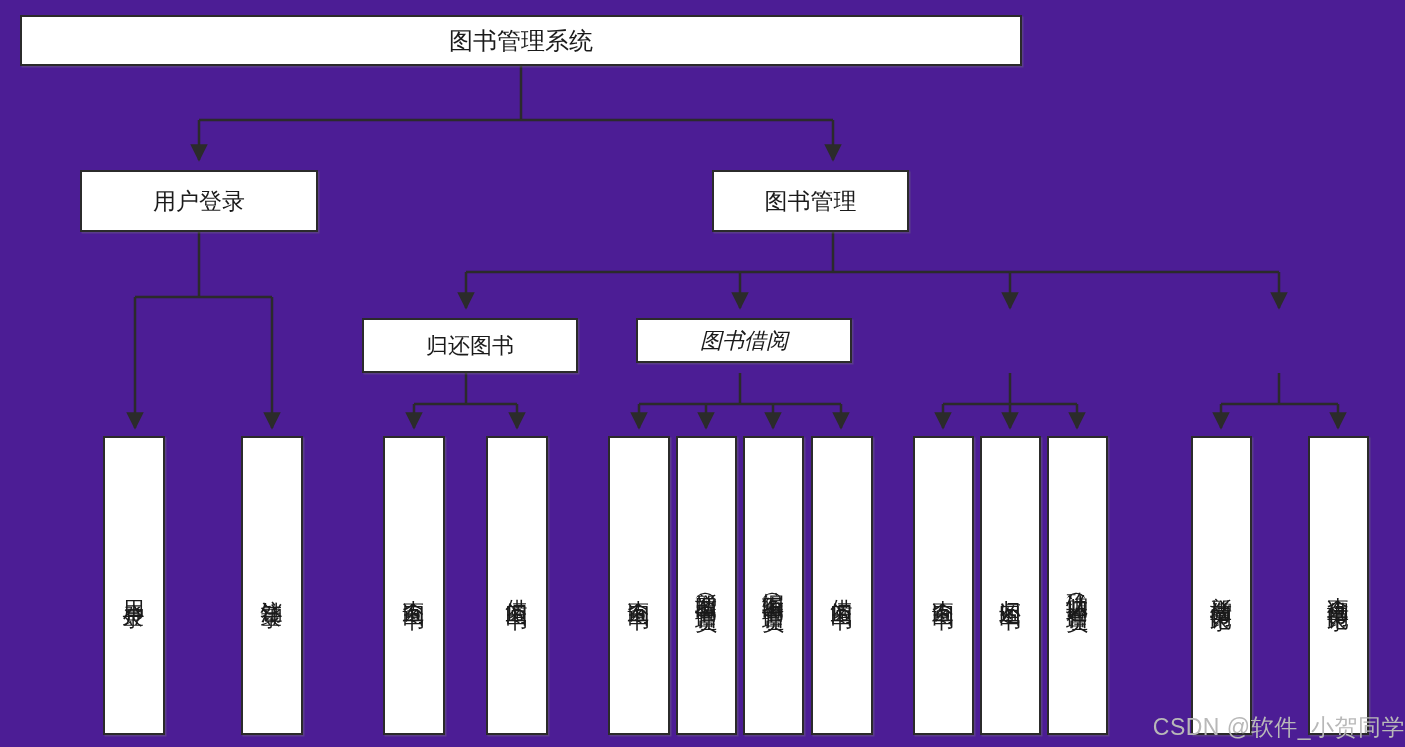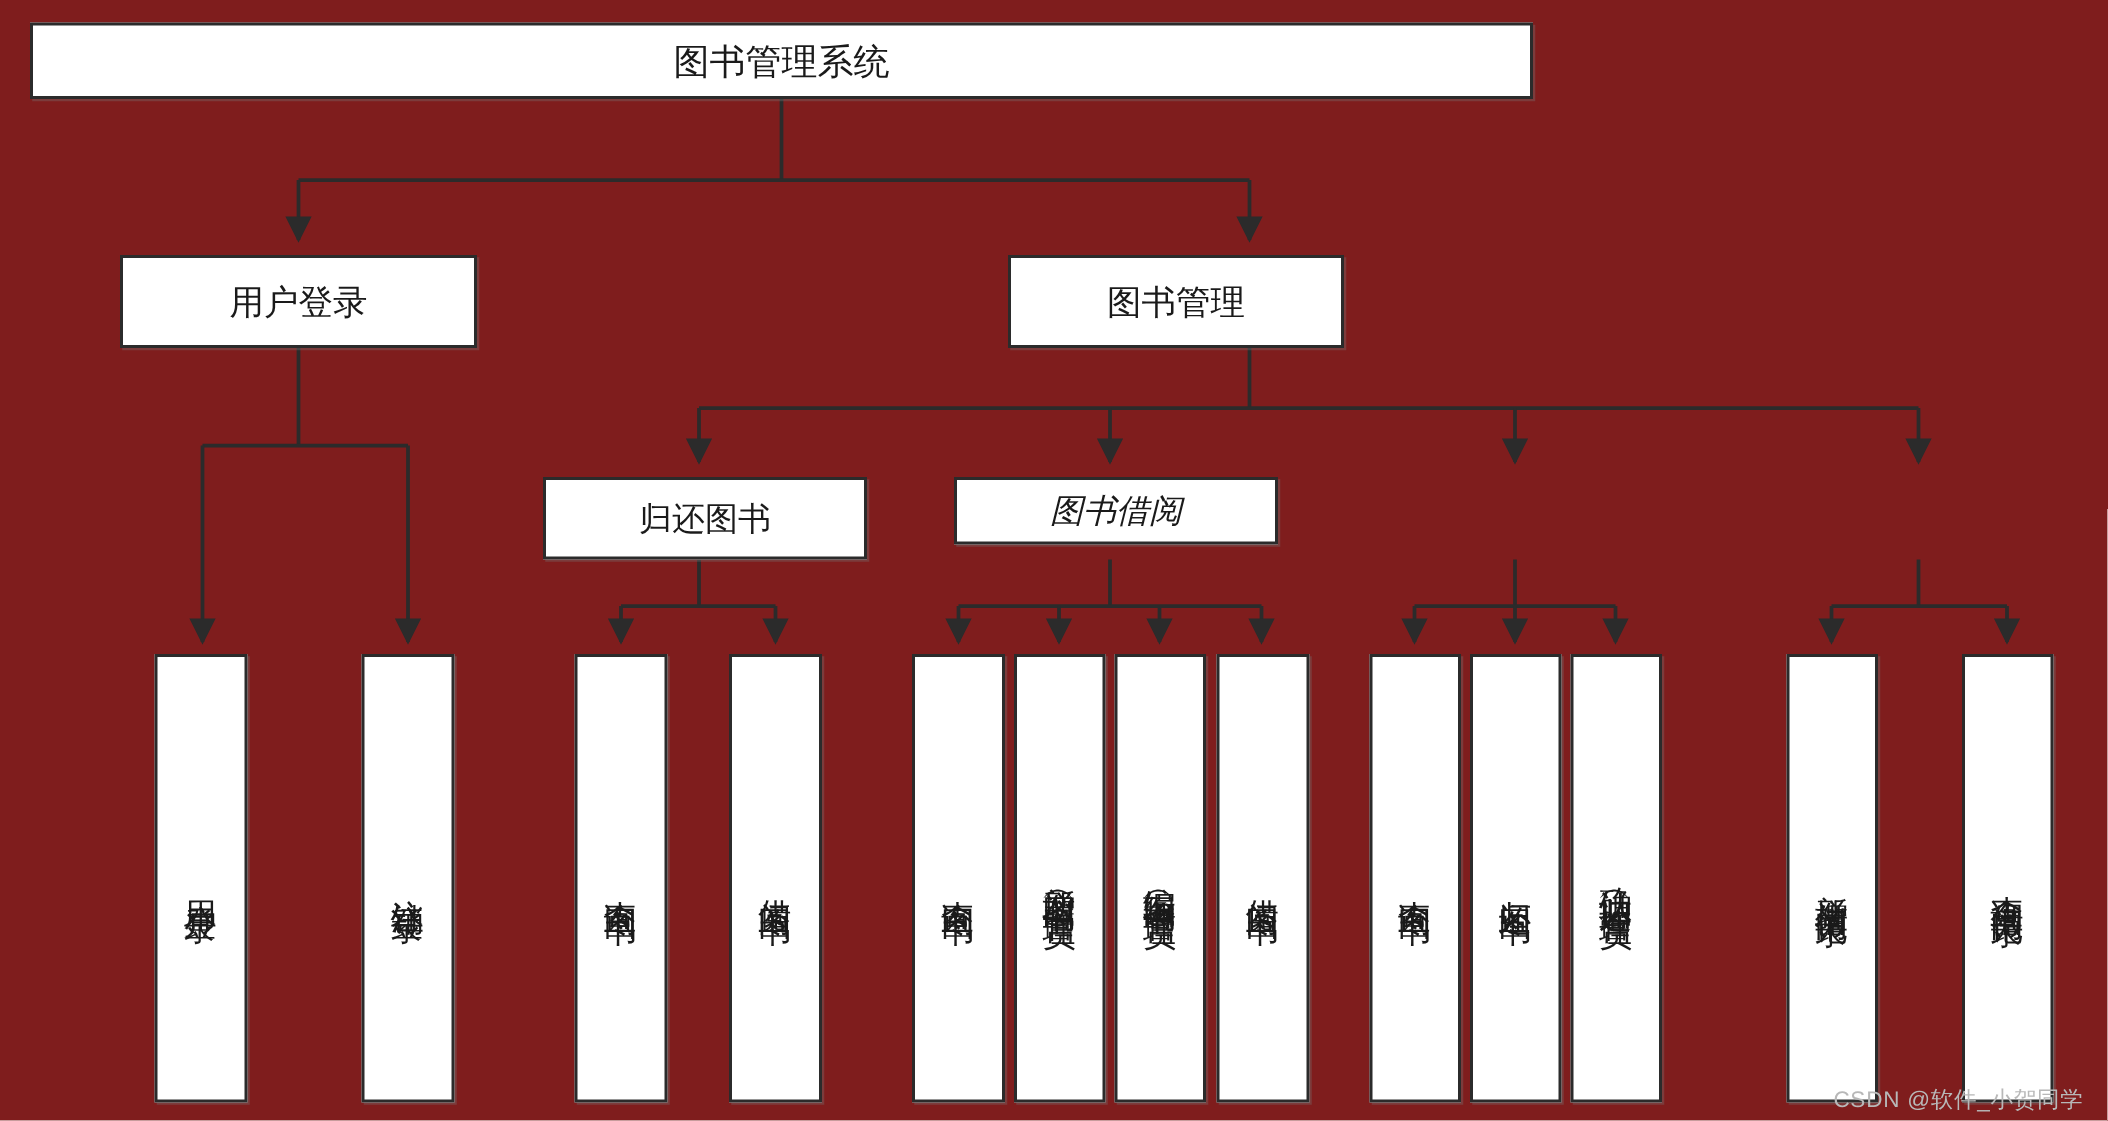"图书管理系统" #canvas { background: #7f1d1d -> #4c1d95 }
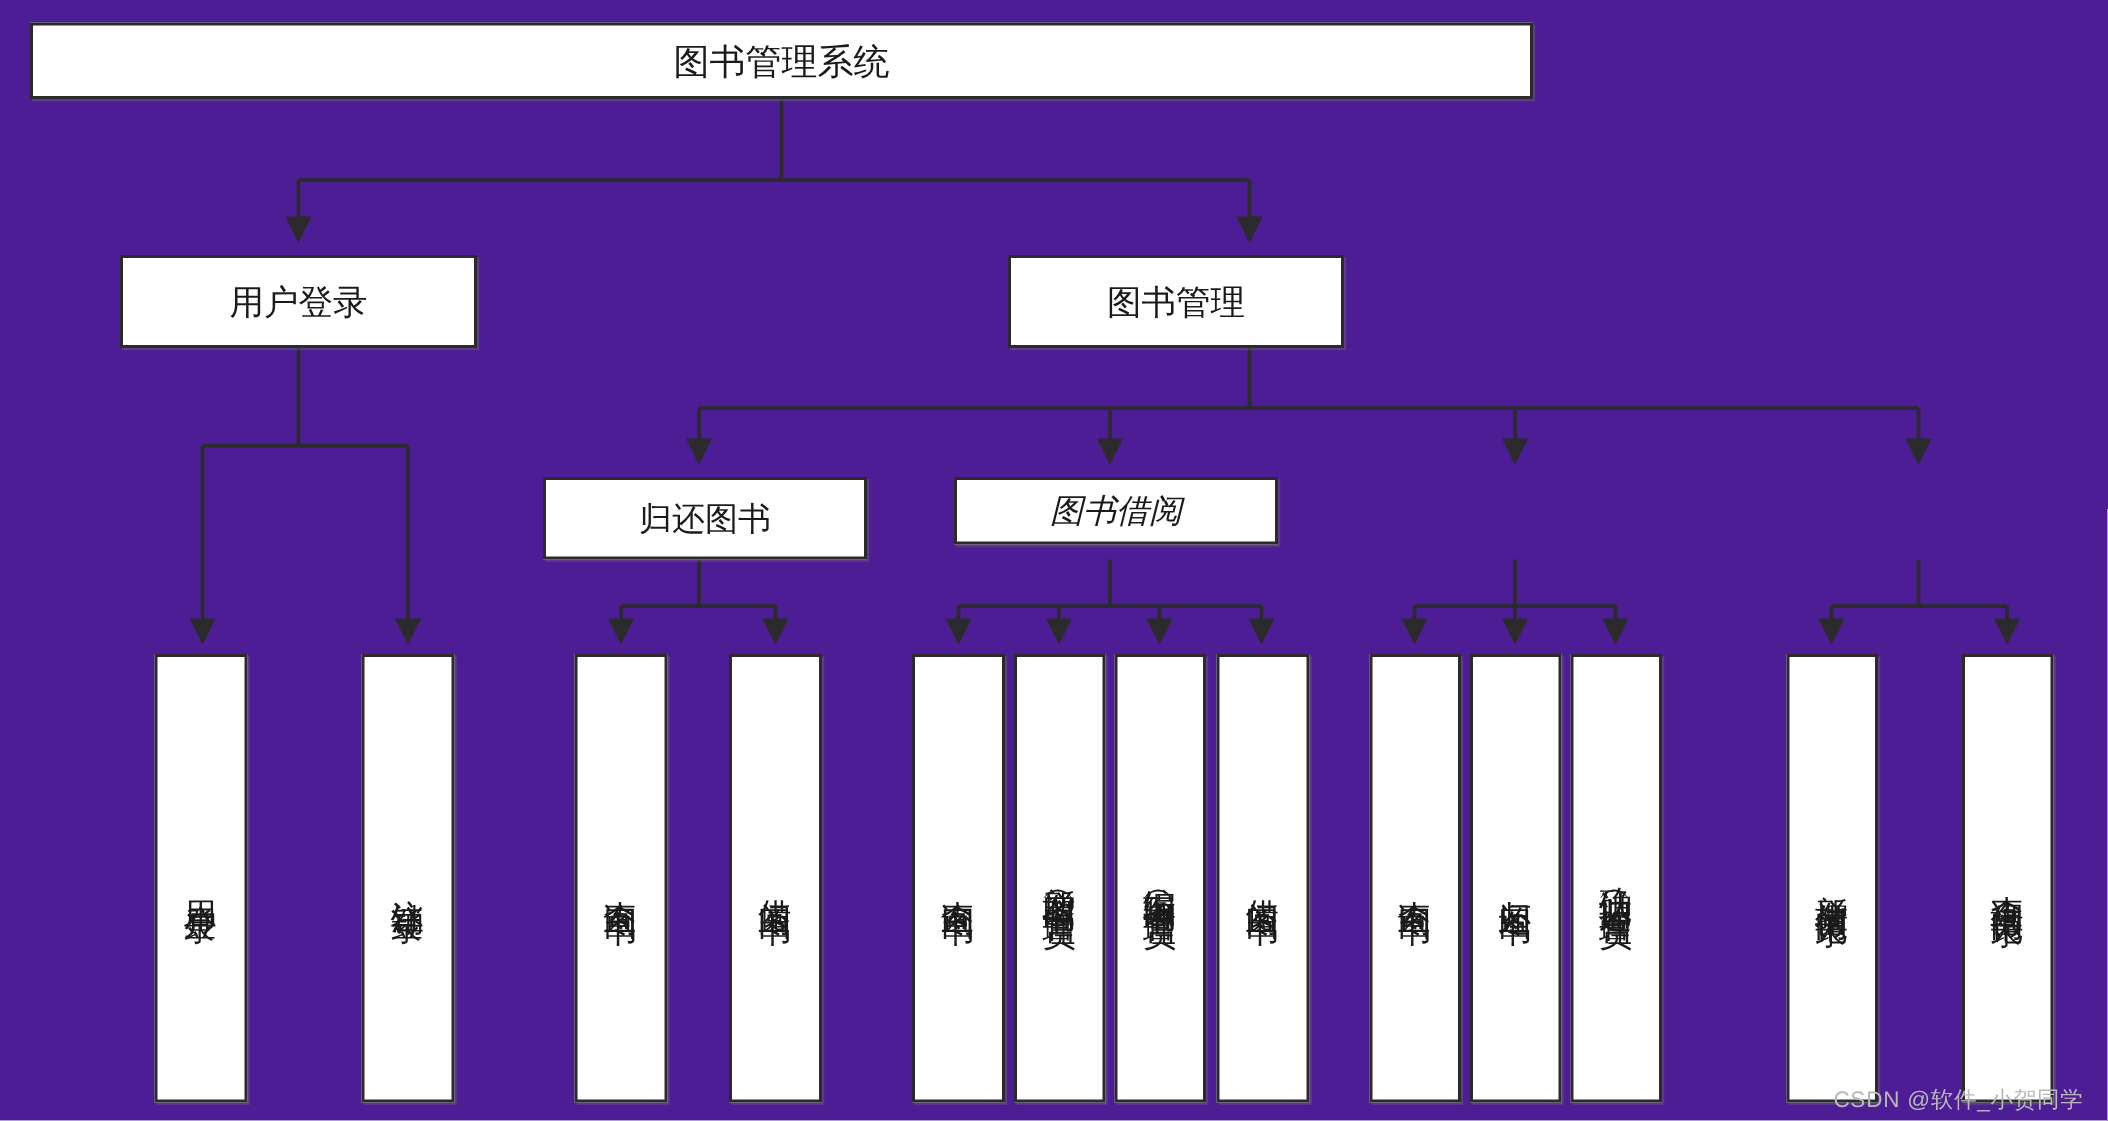"图书管理" div.node { left: 672px -> 712px; width: 224px -> 197px }
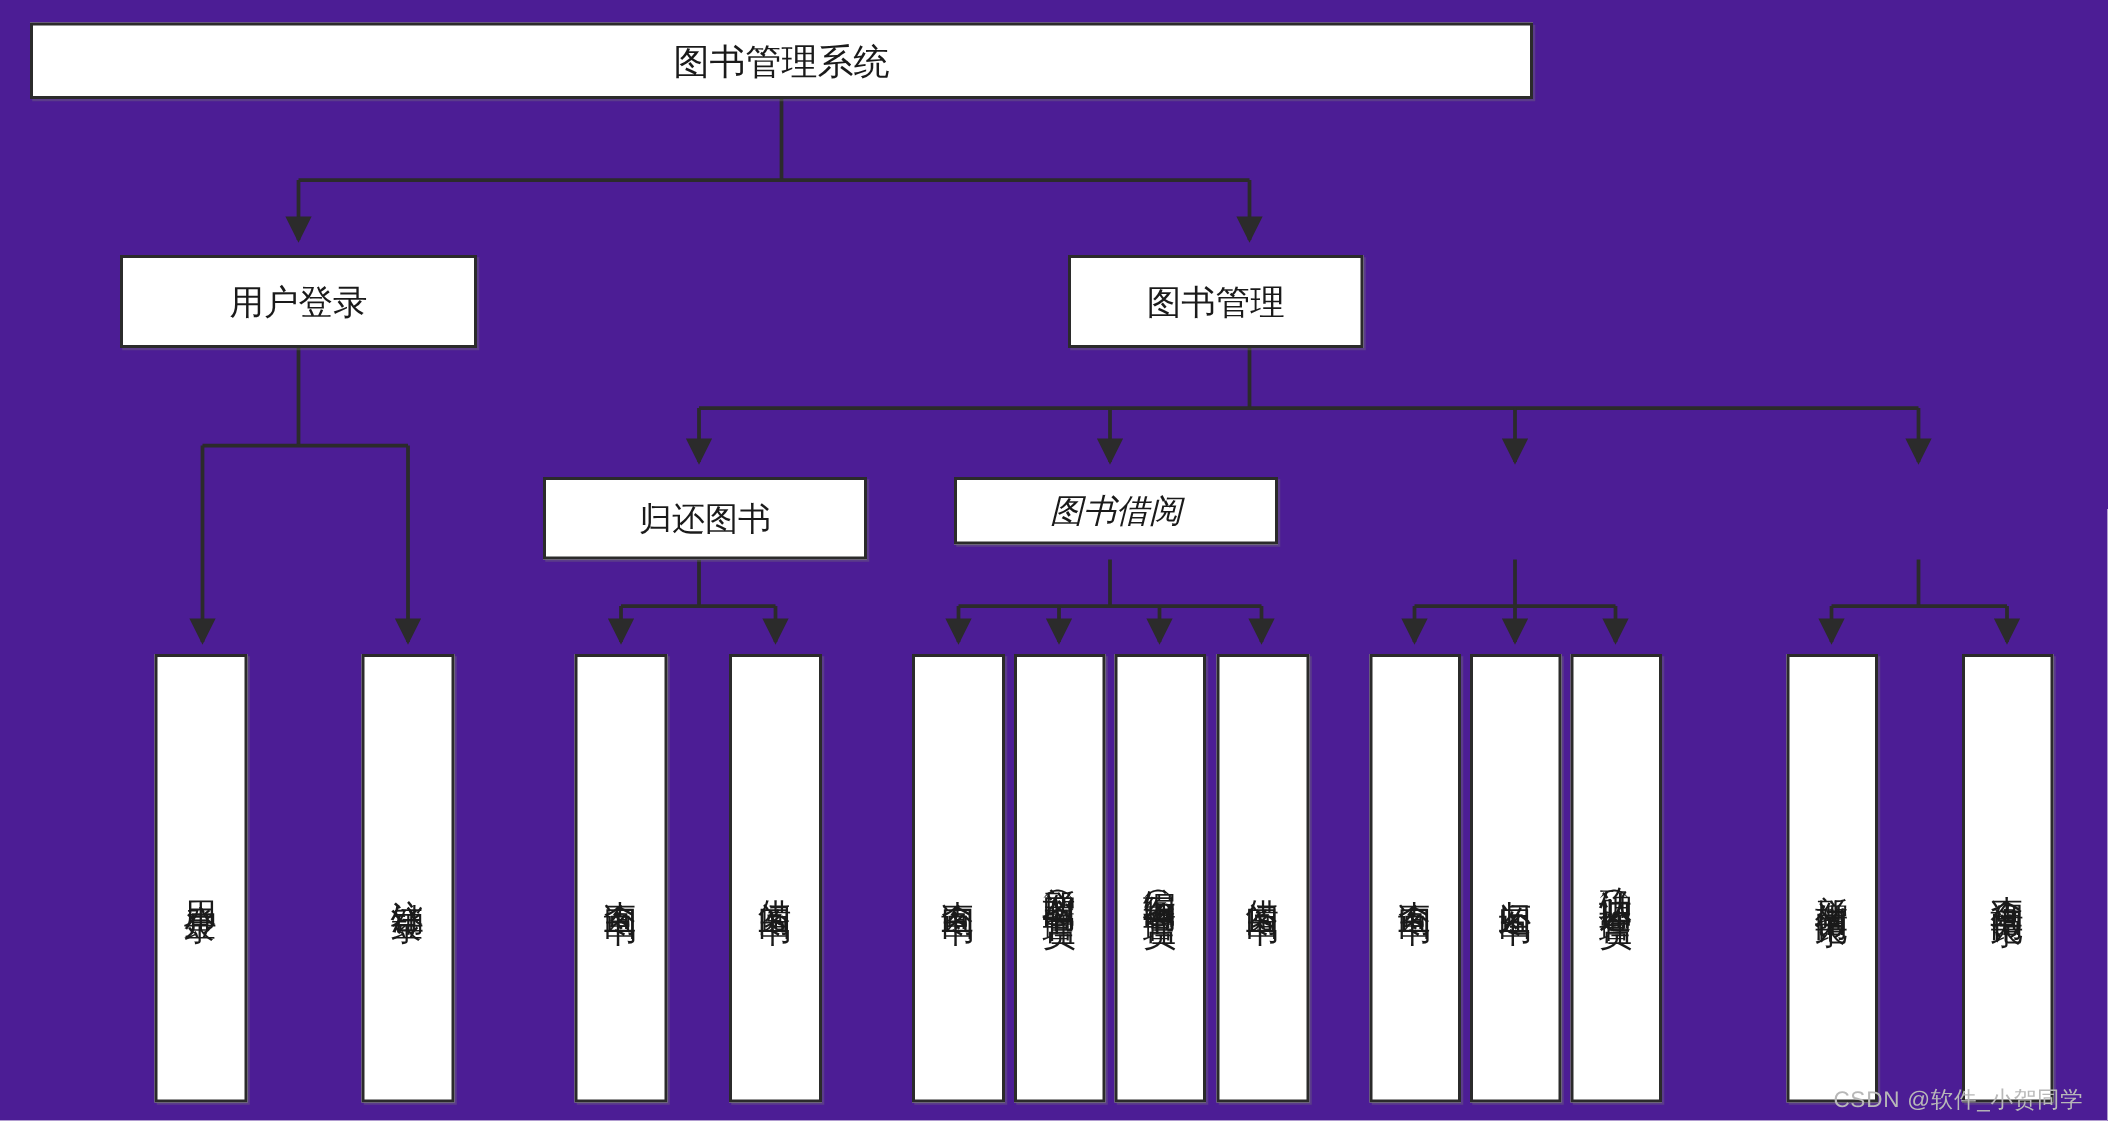"CSDN @软件_小贺同学" .watermark { font-size: 15px -> 23px; right: 16px -> 0 }
